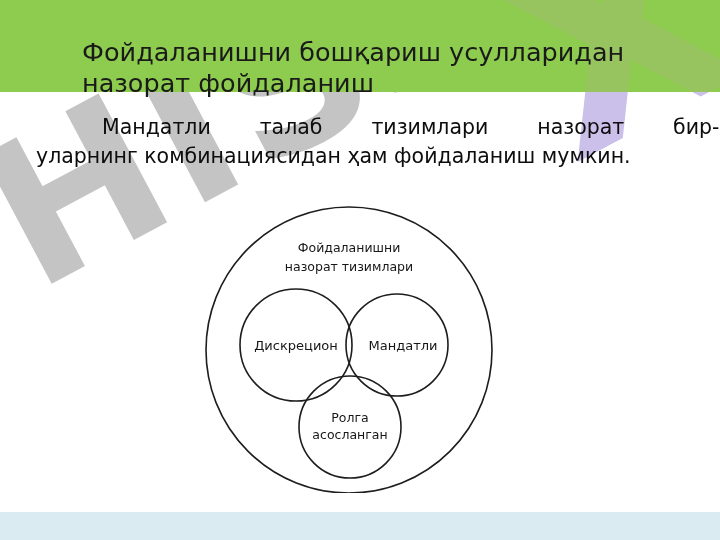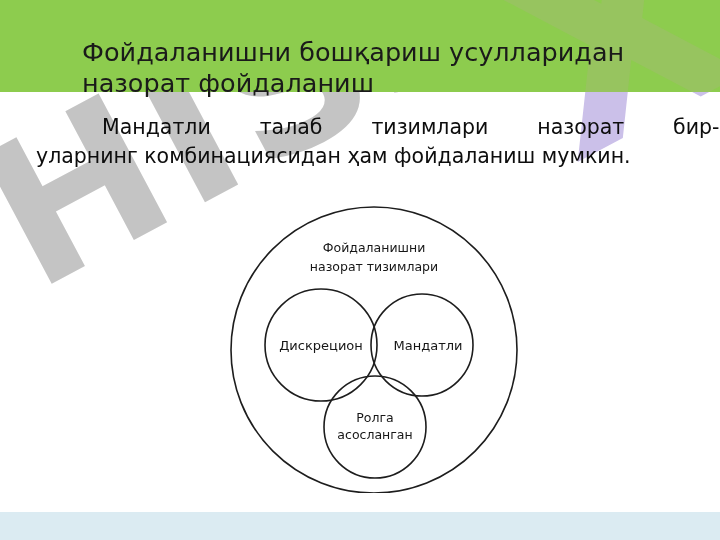"Фойдаланишни" .diagram { left: 225px -> 200px }
